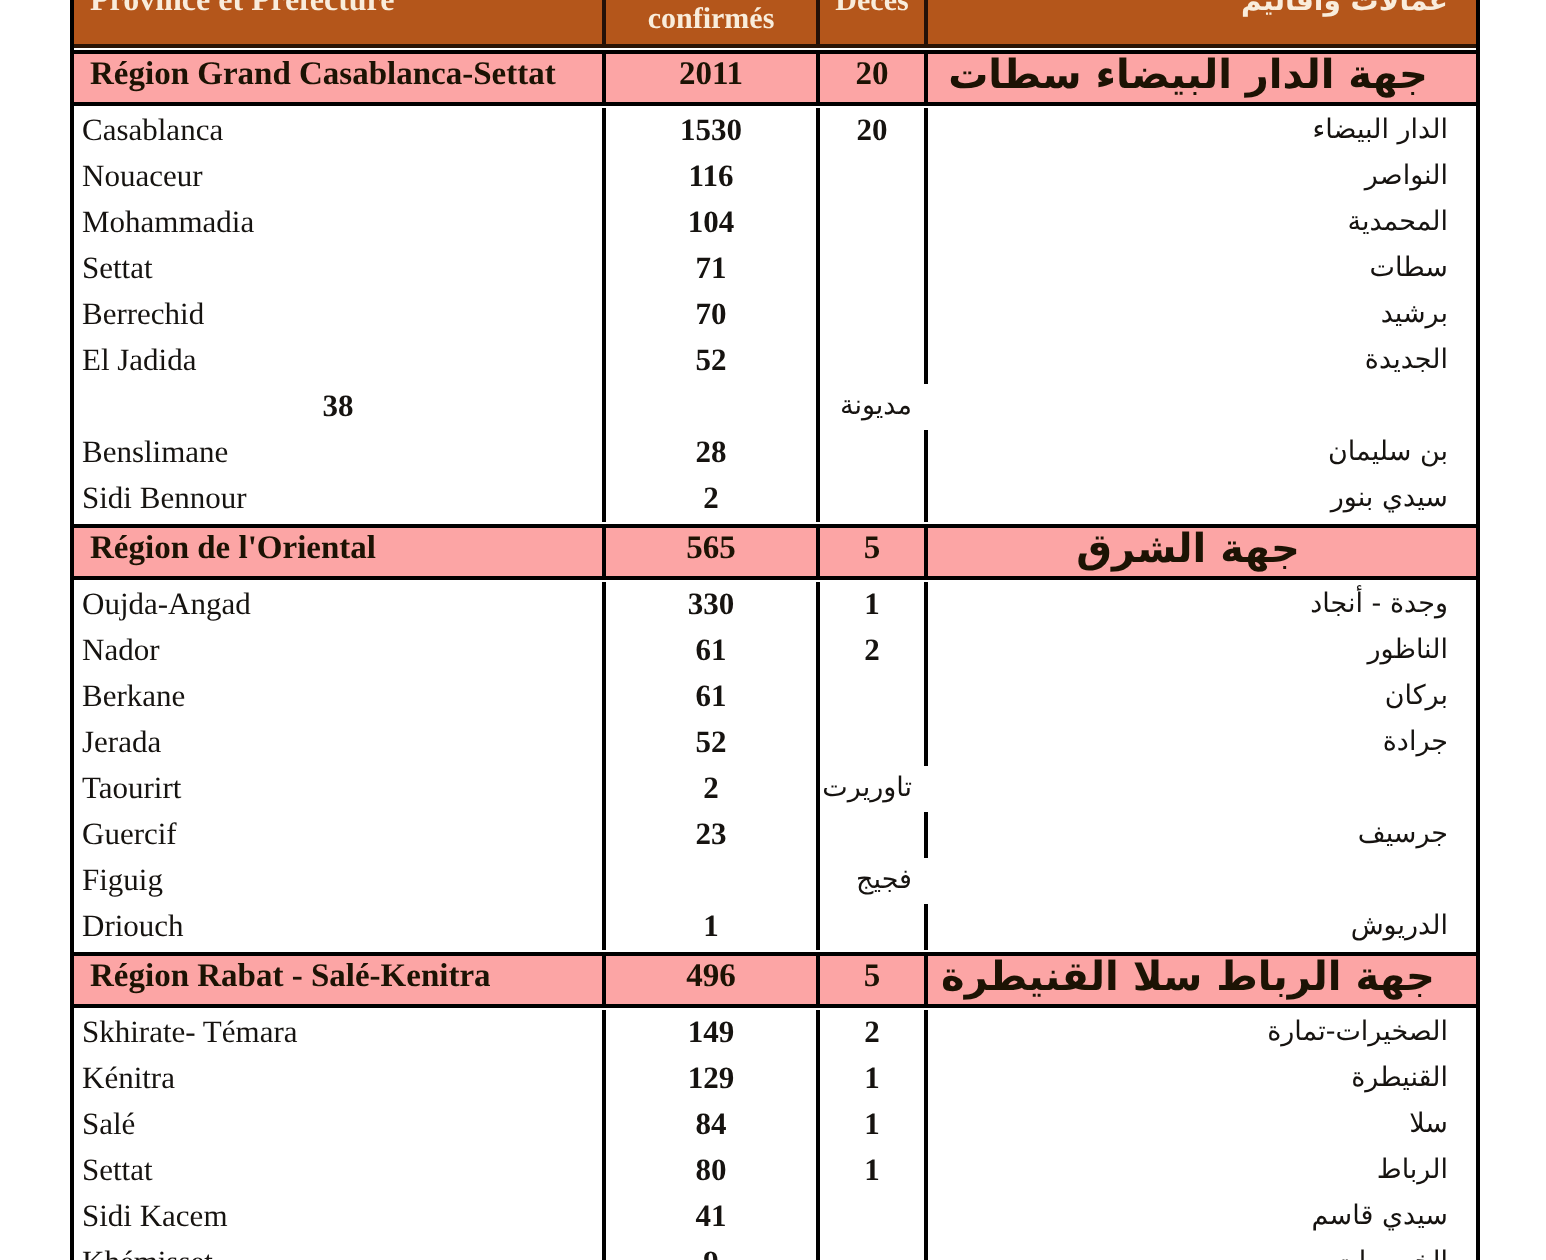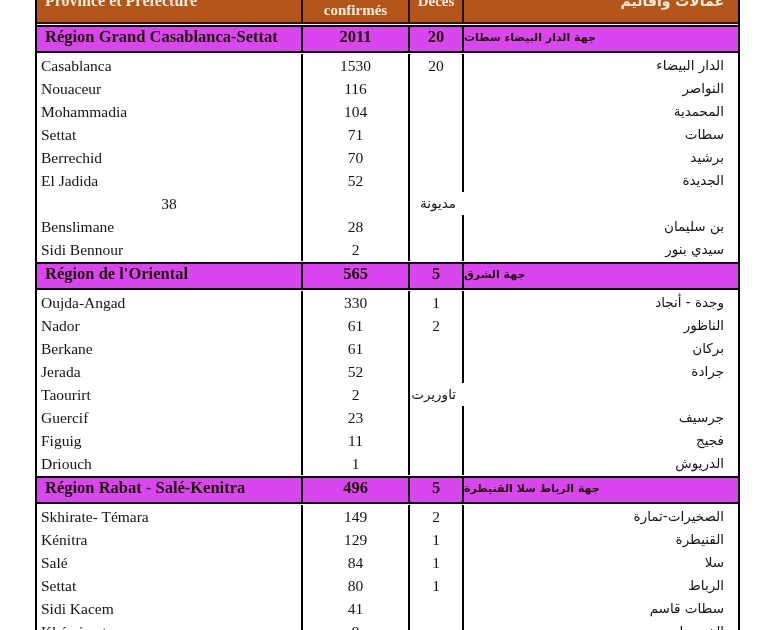"Région Grand Casablanca-Settat" .region-row { background: #d946ef -> #fca5a5 }
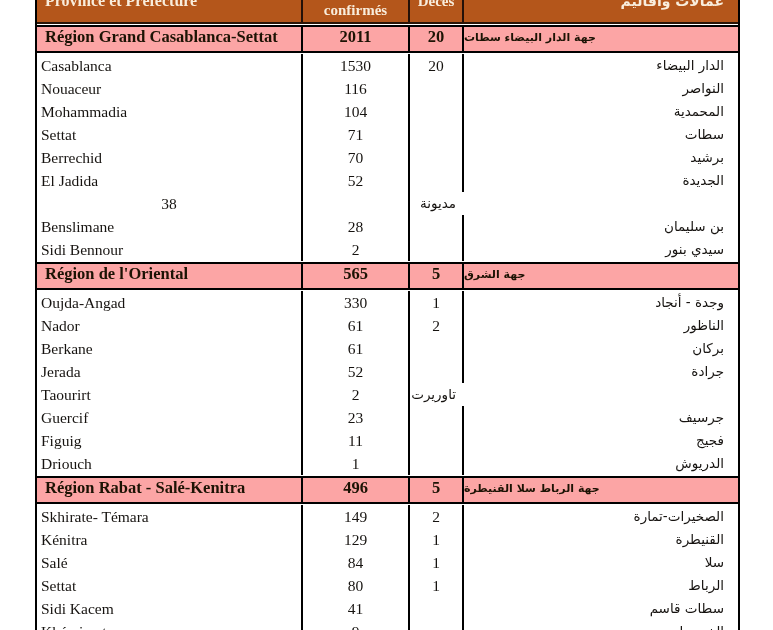"جهة الدار البيضاء سطات" .region-row .c-ar { font-size: 11px -> 20px; text-align: left -> center }
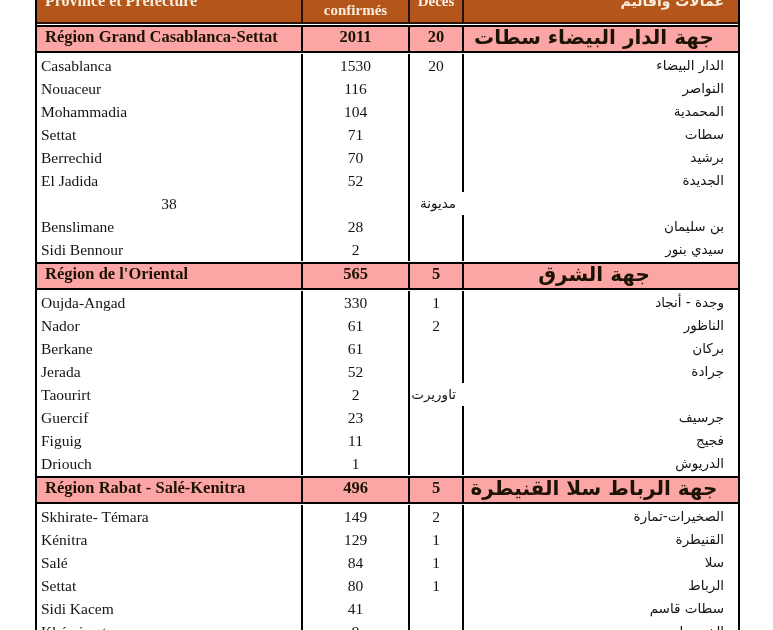"1530" .data-row .c-num { font-weight: none -> bold }
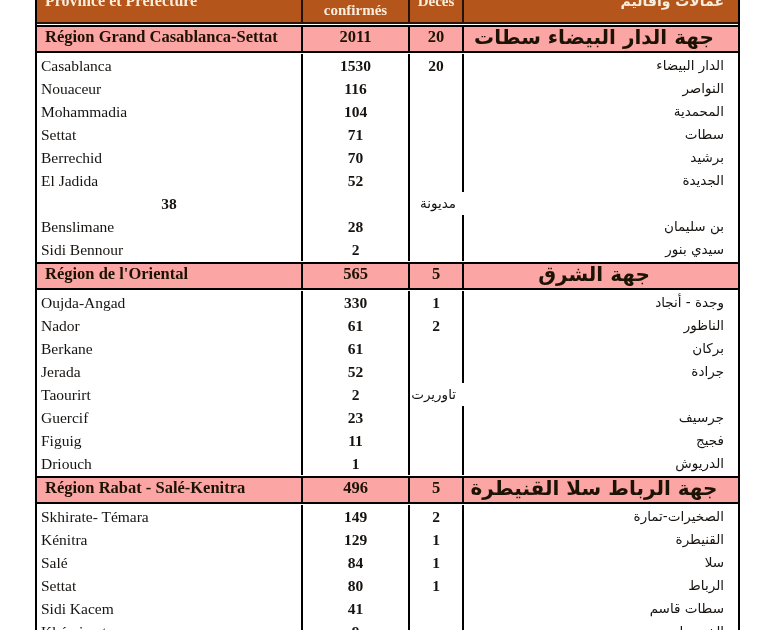"11" div.cell { html: <div>11</div> -> none }
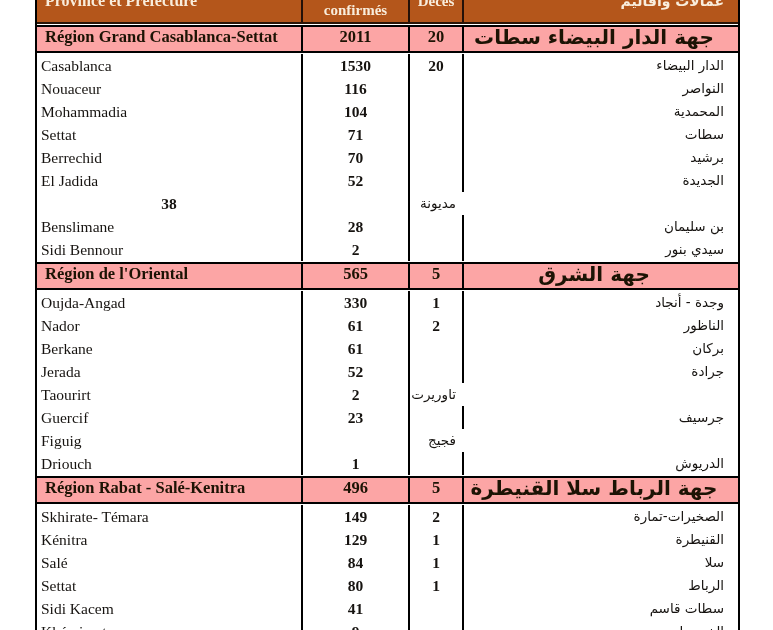"سطات قاسم" div.cell { text: سطات -> سيدي }
